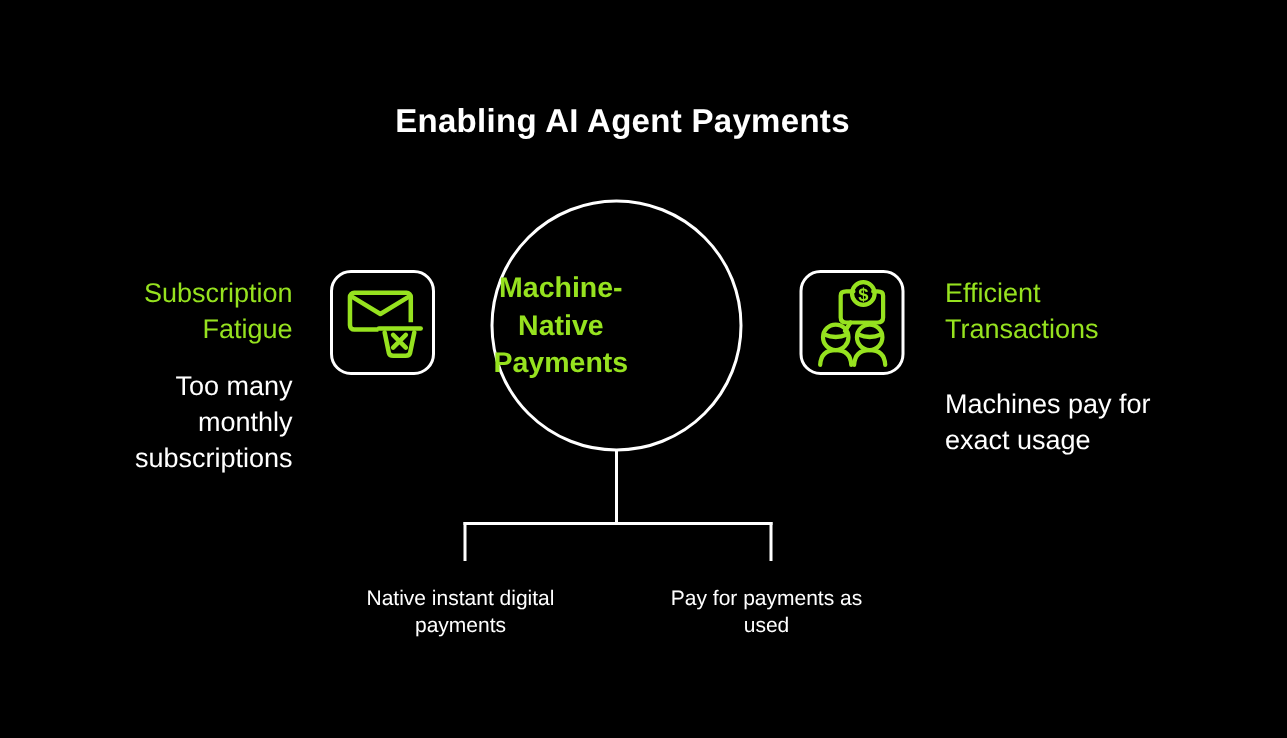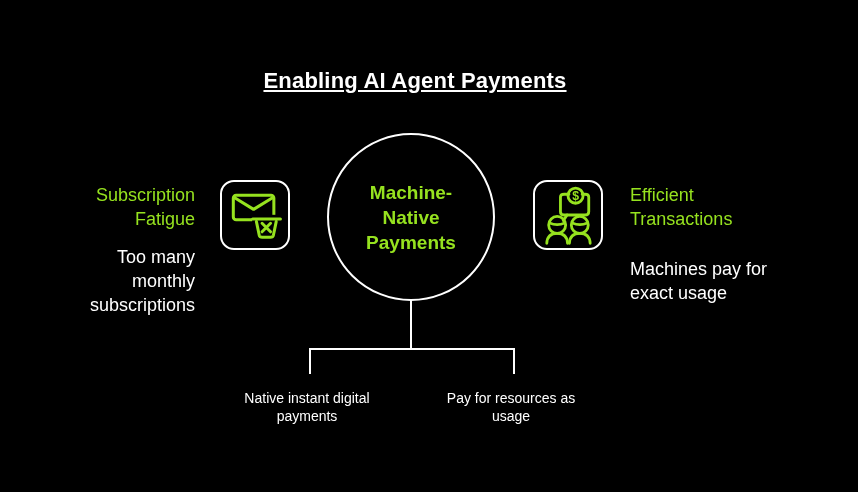"Enabling AI Agent Payments" .title { text-decoration: underline -> none }
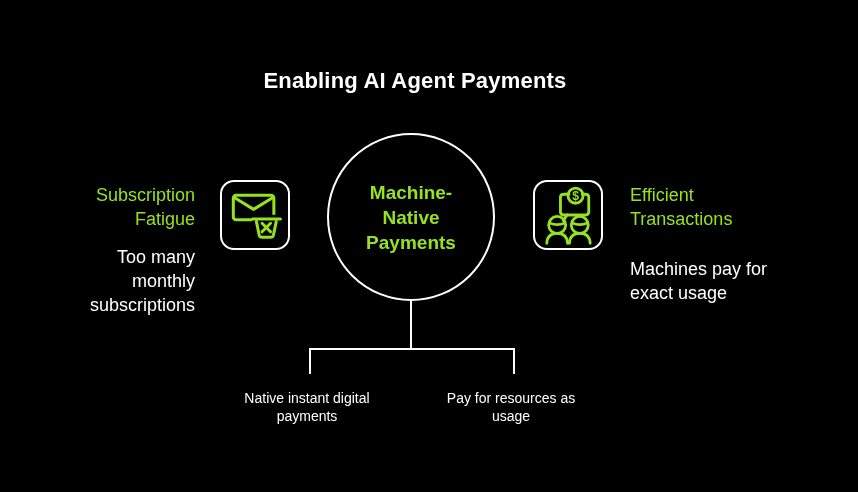"Machine-" .circle { justify-content: center -> flex-start }
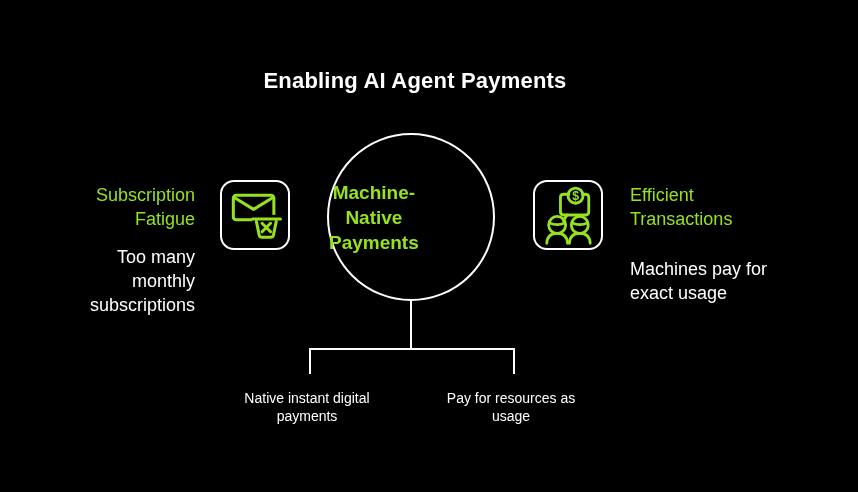"Pay for resources as usage" div.bottom-label { text: resources as usage -> payments as used }
